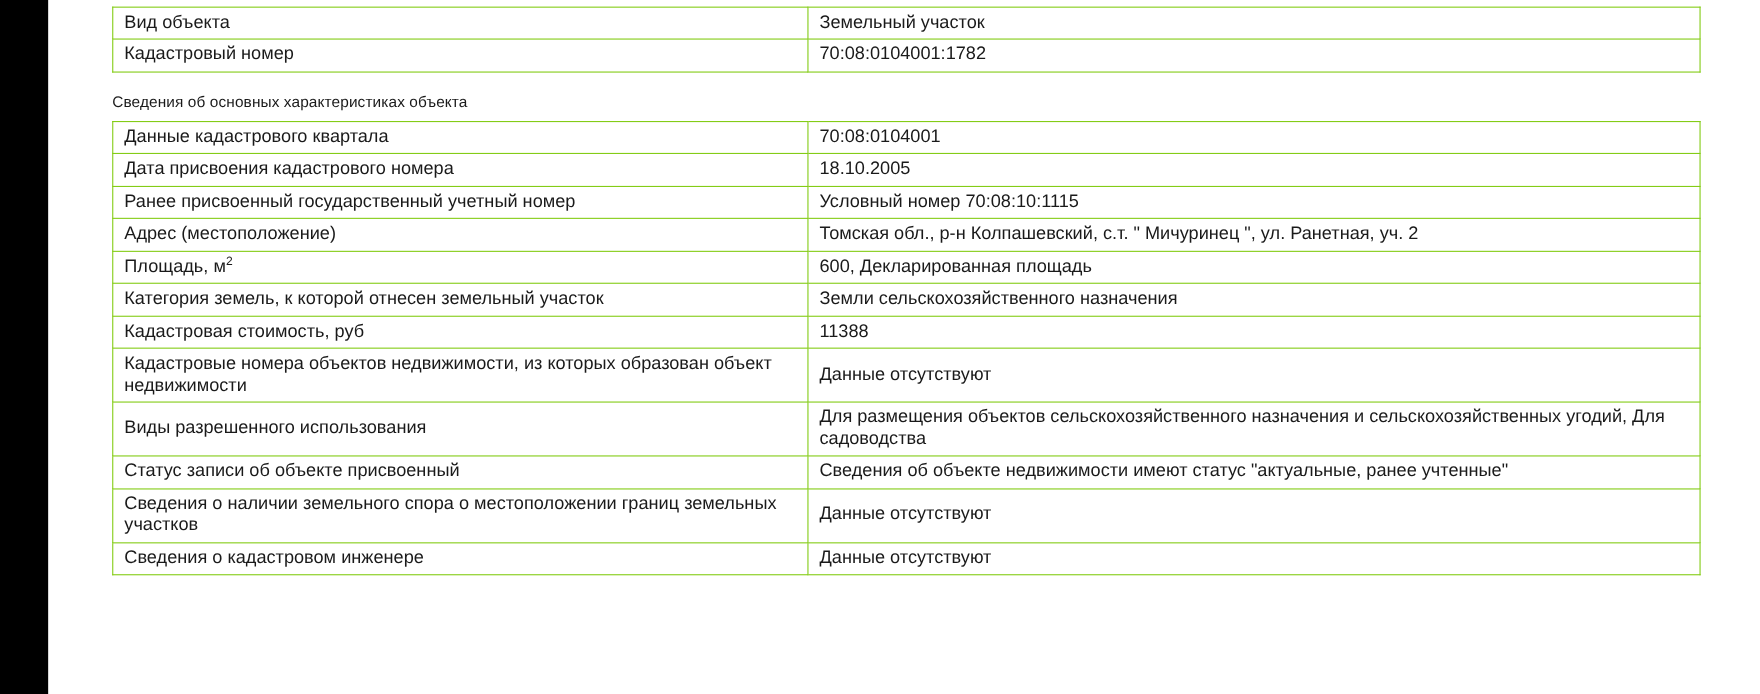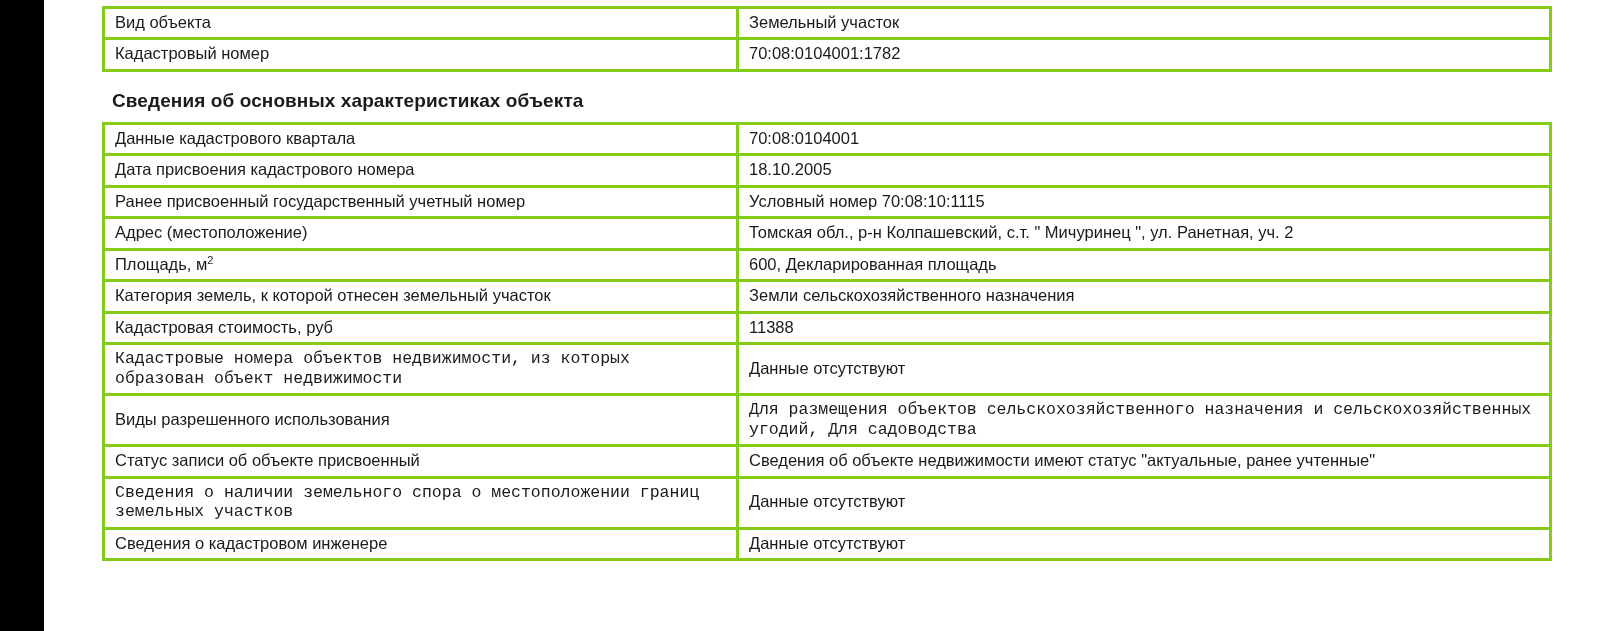"Вид объекта" table.kv td { border: 3px solid #84cc16 -> 1px solid #84cc16 }
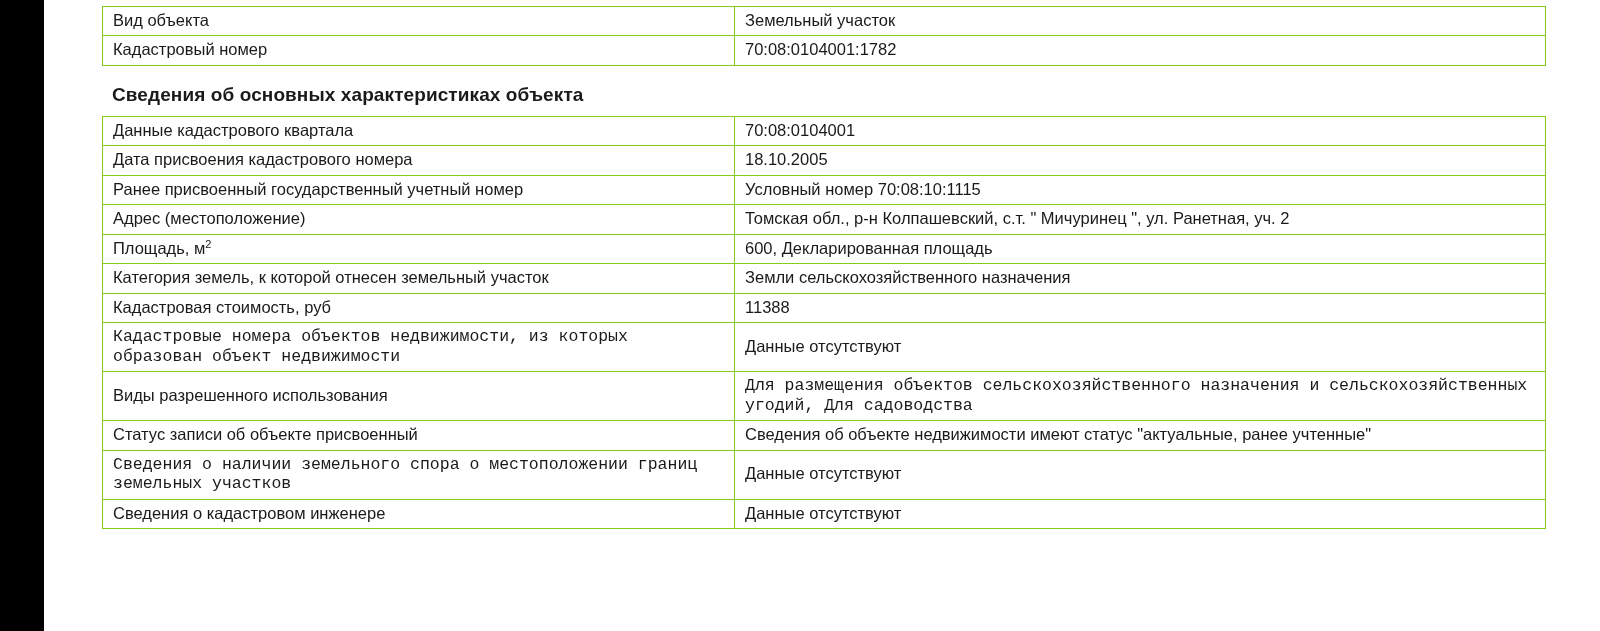"Сведения об основных характеристиках" .section-title { font-size: 19px -> 14px; font-weight: bold -> normal; margin: 18px 0 10px 10px -> 18px 0 10px 0 }
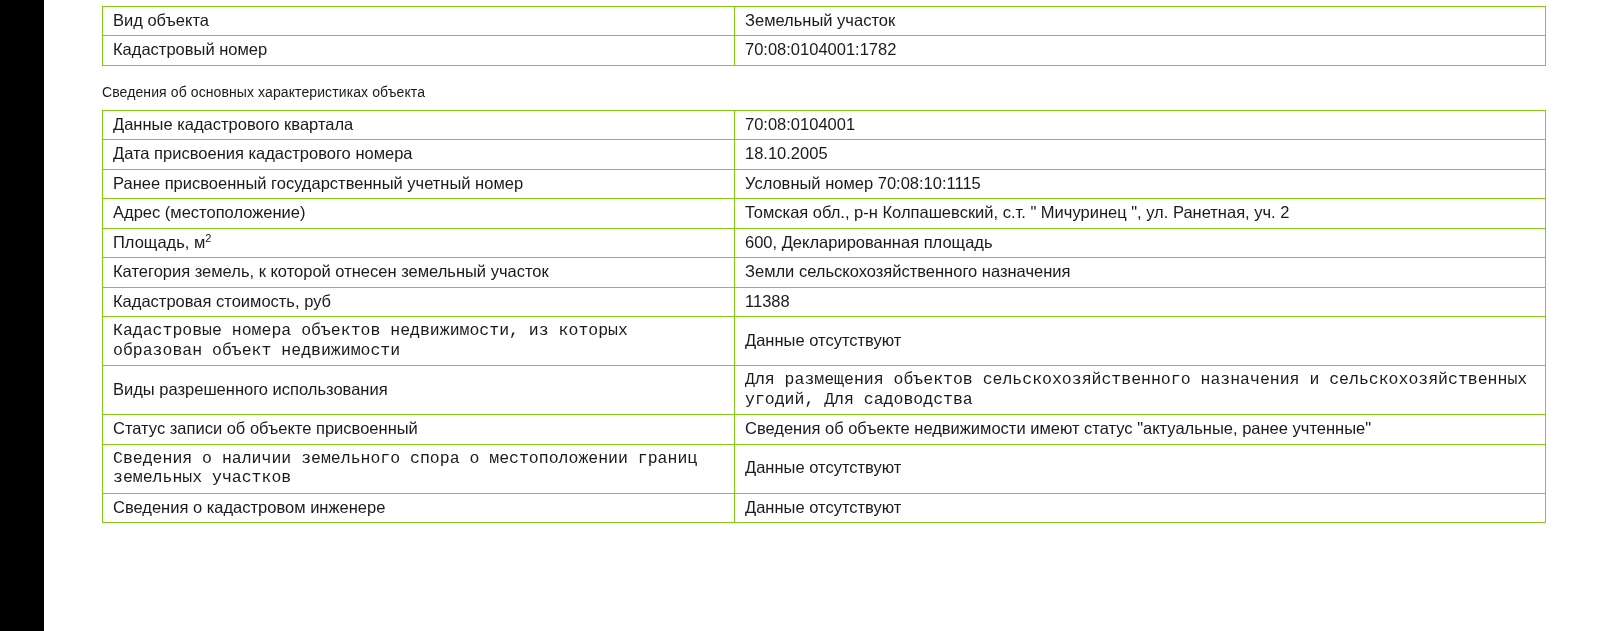"Кадастровые номера объектов" .two-line { font-family: Liberation Mono, monospace -> none }
